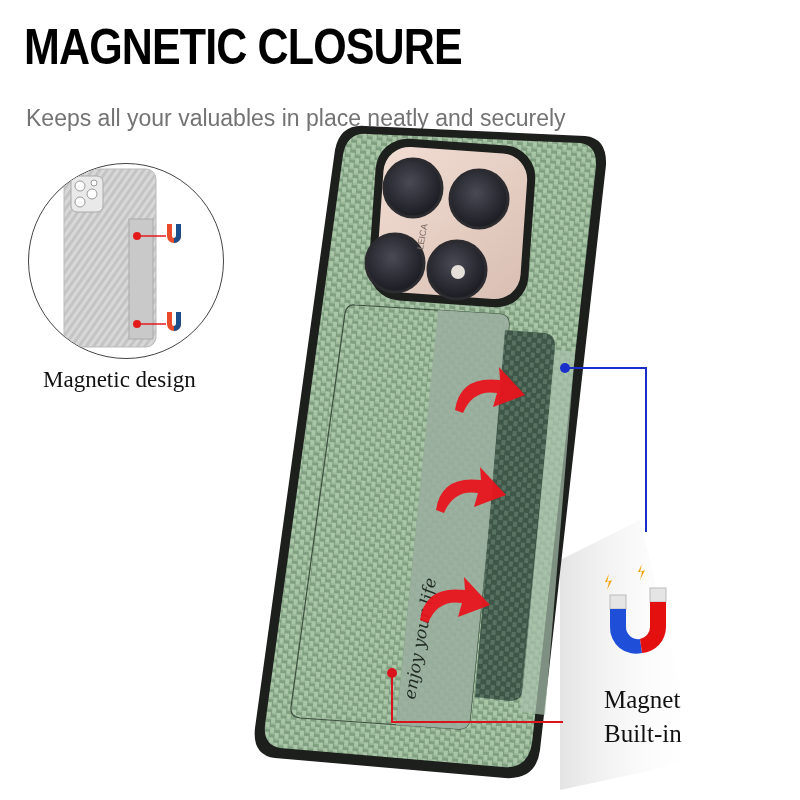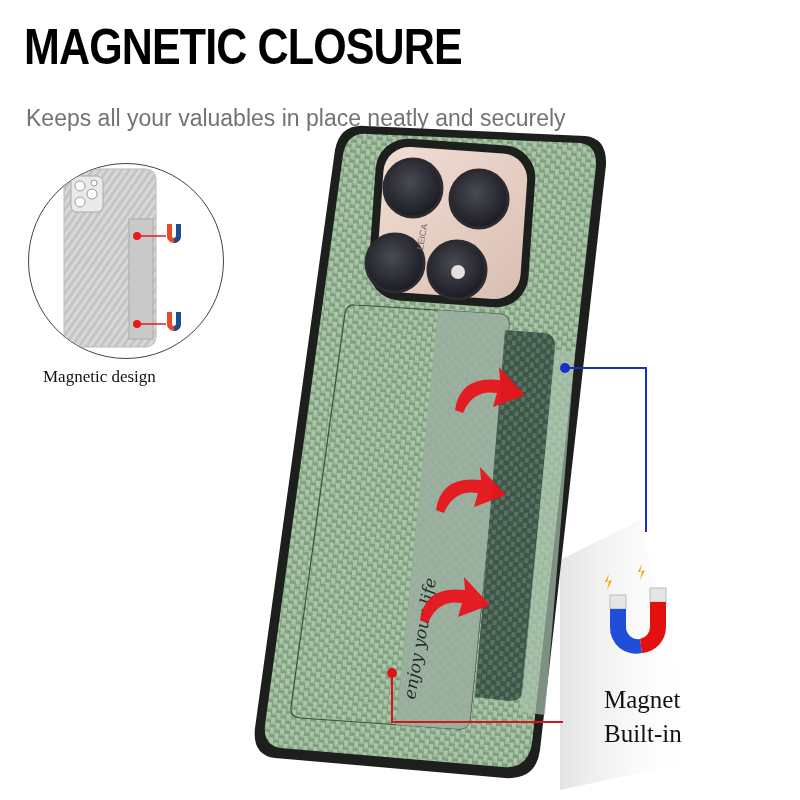"Magnetic design" .cap-mag { font-size: 17px -> 23px }
